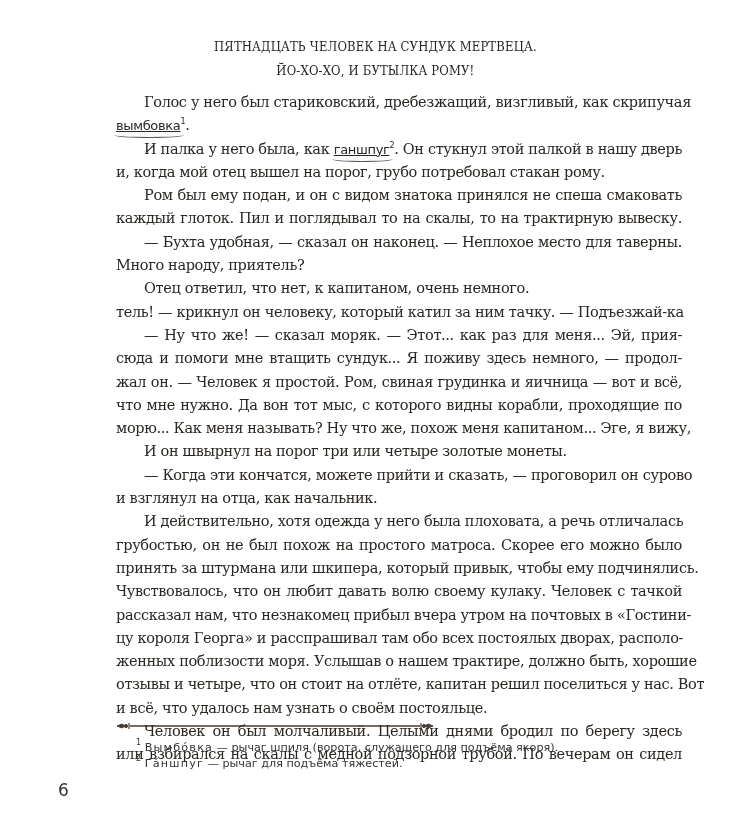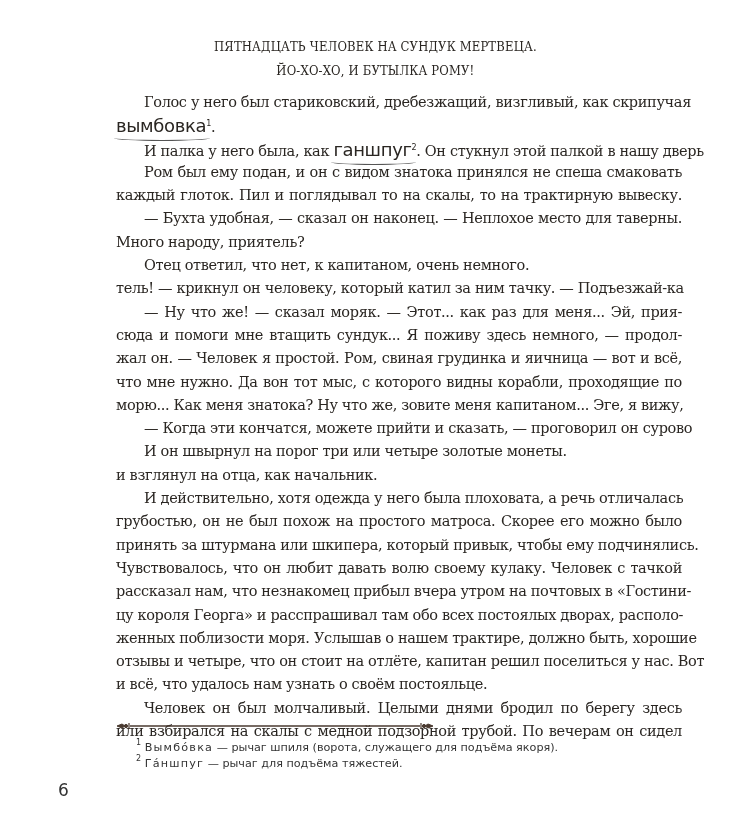"вымбовка" .gloss { font-size: 18px -> 13px; text-decoration: none -> underline }
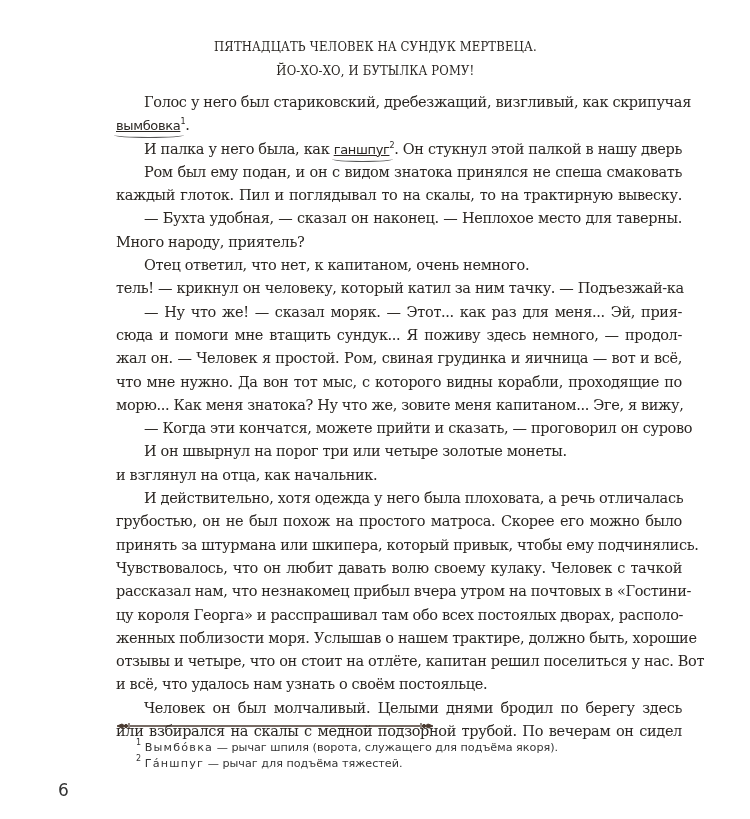"и, когда мой отец вышел" span.line { html: none -> <span>и, когда мой отец вышел на порог, грубо потребовал стакан рому.</span> }
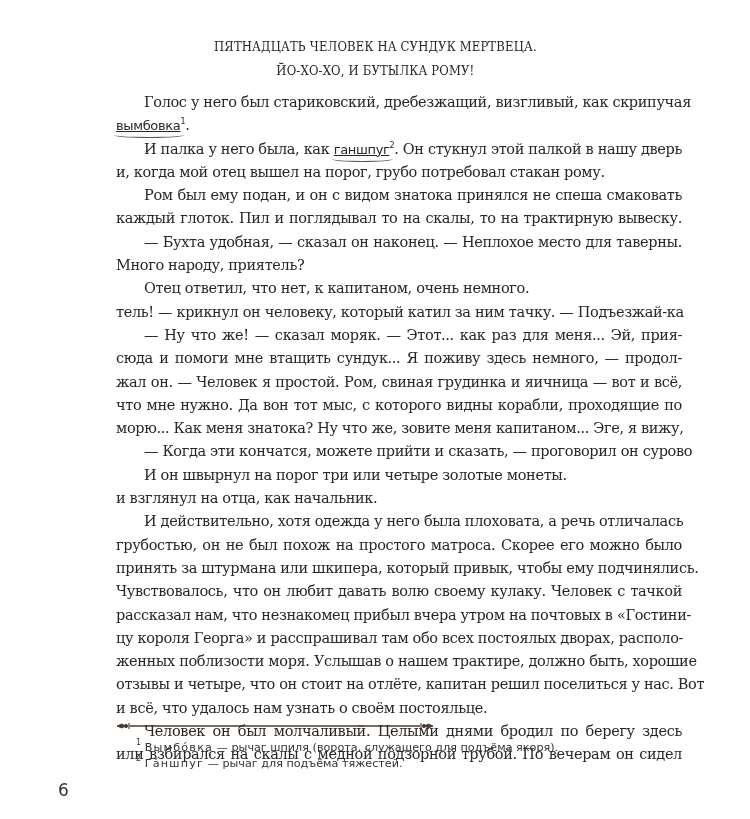"морю... Как меня знатока? Ну" span.line { text: знатока? Ну что же, зовите -> называть? Ну что же, похож }
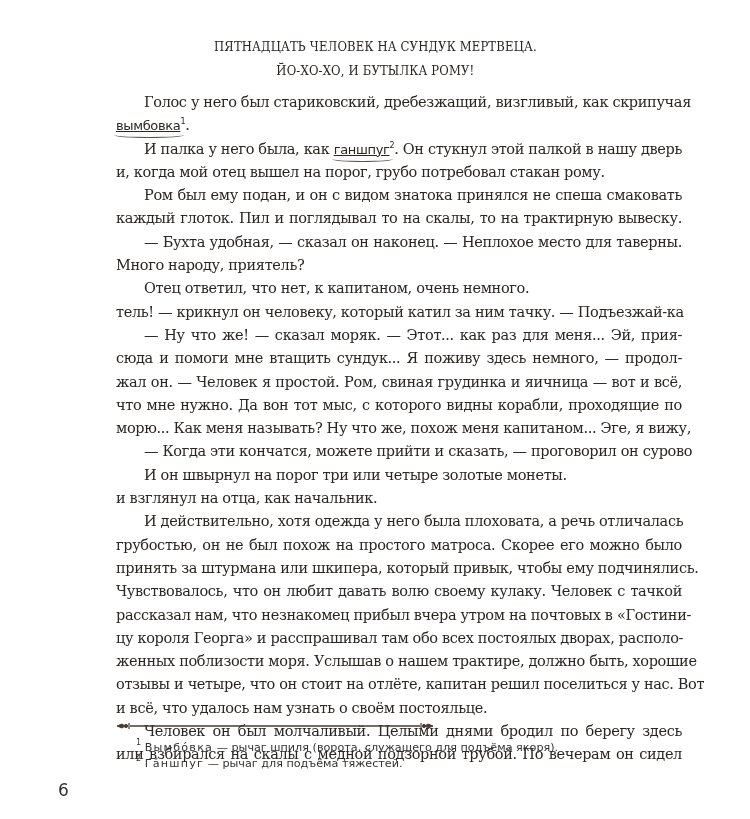"— Когда эти кончатся, можете" span.line { order: before "И он швырнул на порог" -> after "И он швырнул на порог" }
